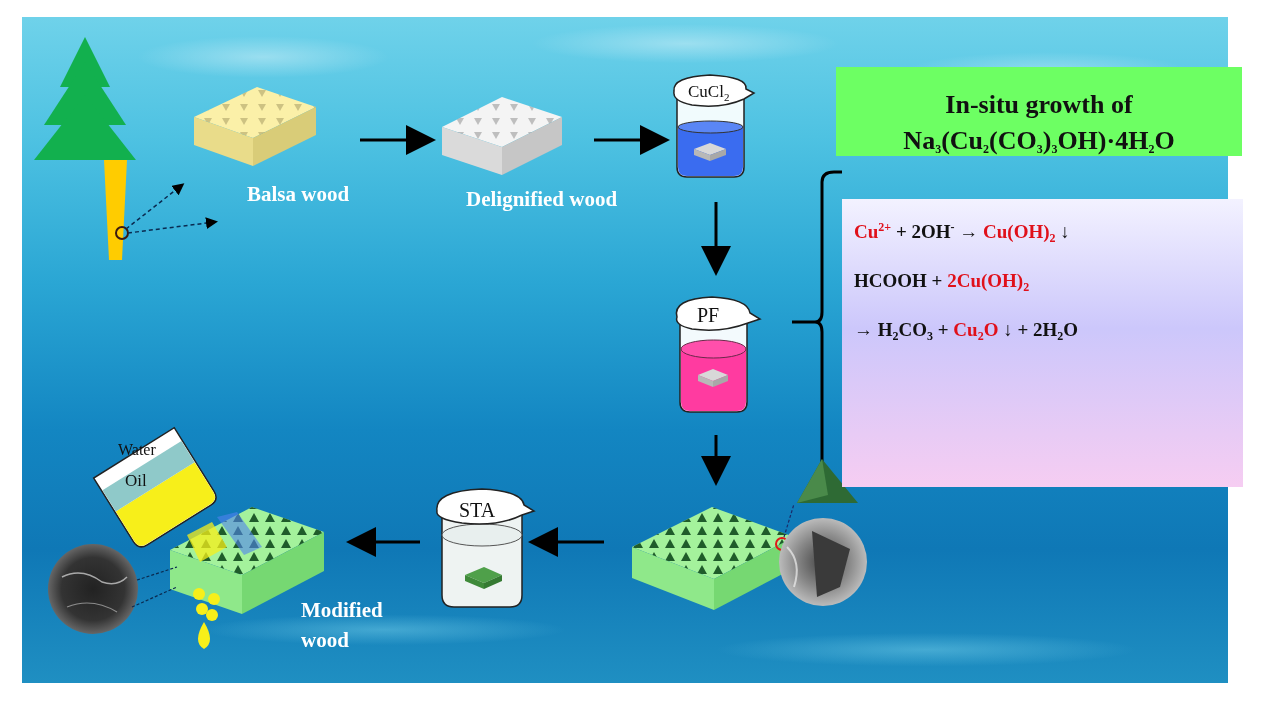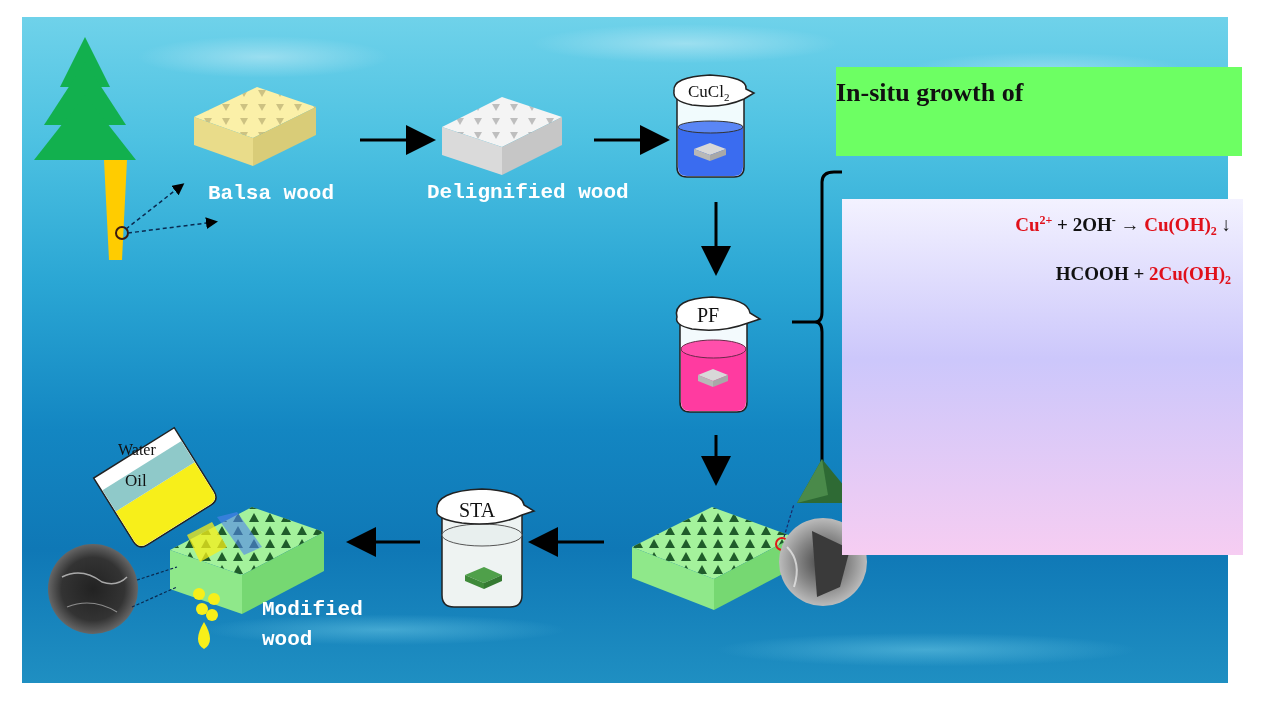"In-situ growth of" #title-box { padding-top: 8px -> 20px; text-align: left -> center }
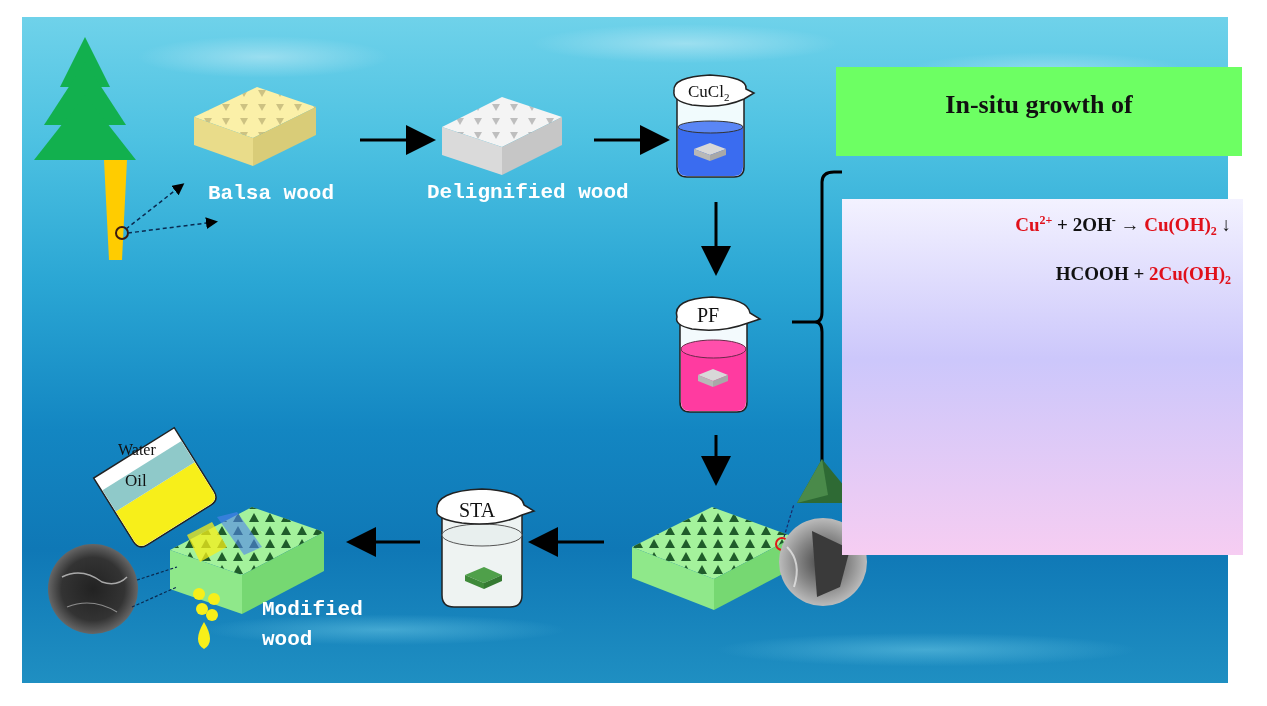"Na3(Cu2(CO3)3OH)·4H2O" div { html: none -> <div><span>Na</span><sub>3</sub><span>(Cu</span><sub>2</sub><span>(CO</span><sub>3</sub><span>)</span><sub>3</sub><span>OH)·4H</span><sub>2</sub><span>O</span></div> }
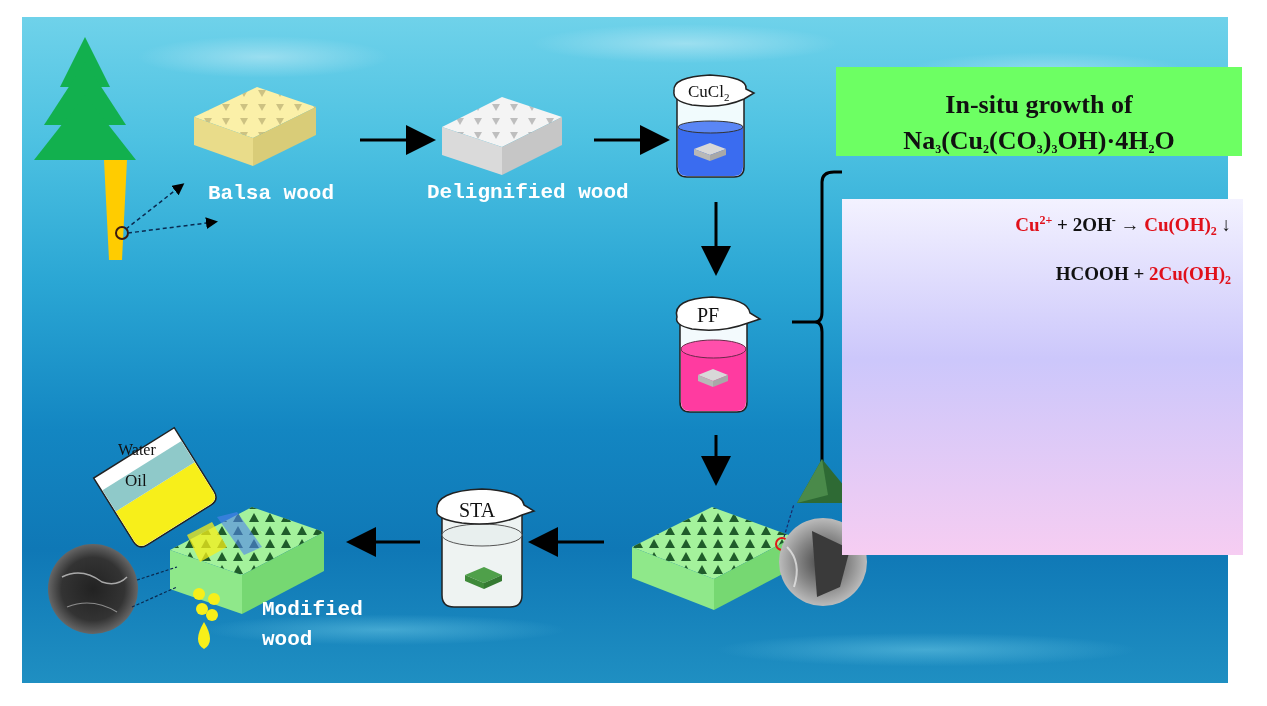"Balsa wood" .lbl { font-family: Liberation Mono, monospace -> Liberation Serif, serif; margin-left: none -> 39px }
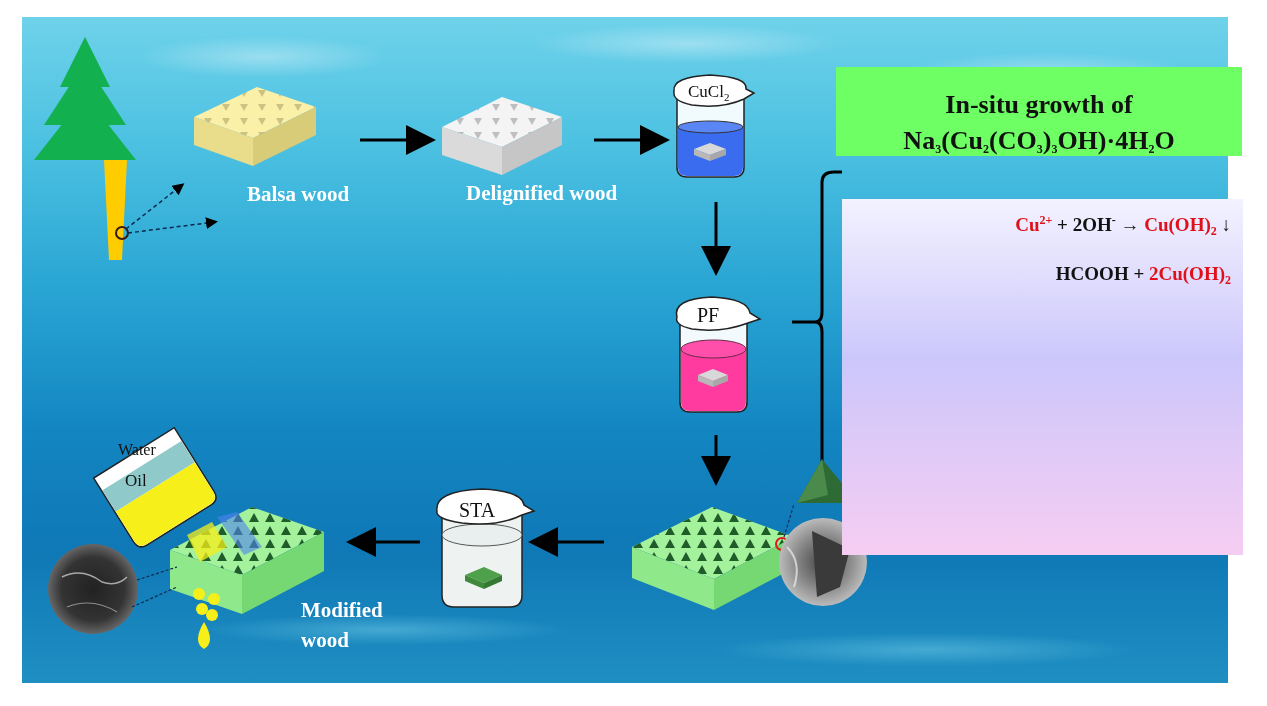"Delignified wood" div.lbl { top: 164px -> 170px }
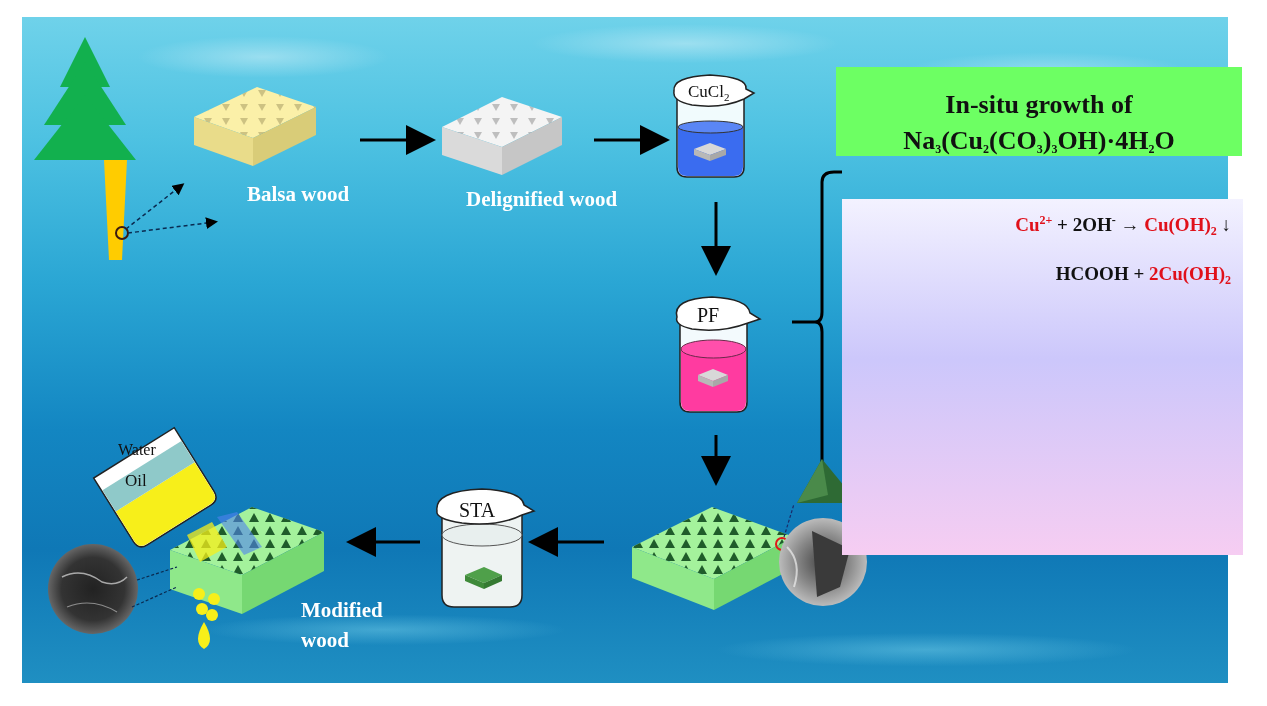"Cu2+ + 2OH- → Cu(OH)2" #eq-box { height: 356px -> 288px; padding: 9px 12px -> 16px 12px; text-align: right -> none }
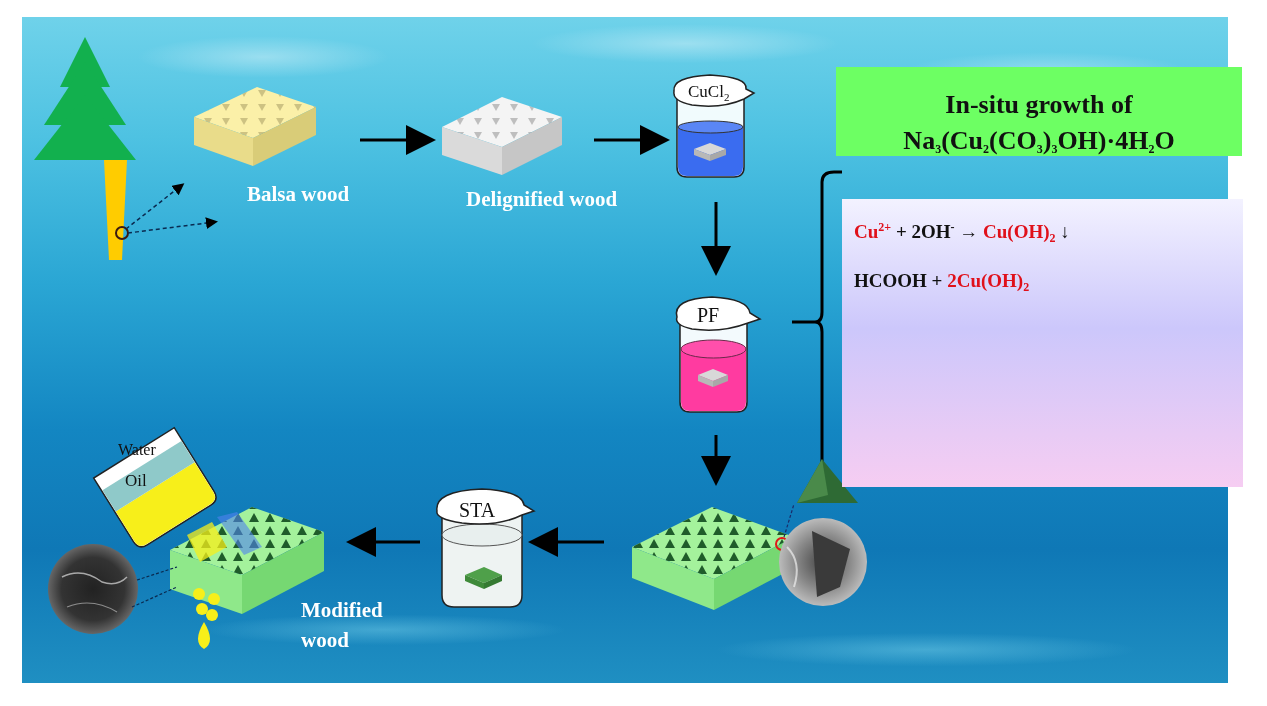"→ H2CO3 + Cu2O ↓" div.eq { html: none -> <div> <span>→ H</span><sub>2</sub><span>CO</span><sub>3</sub><span> + </span><span>Cu</span><sub>2</sub><span>O</span><span> ↓ + 2H</span><sub>2</sub><span>O</span> </div> }
